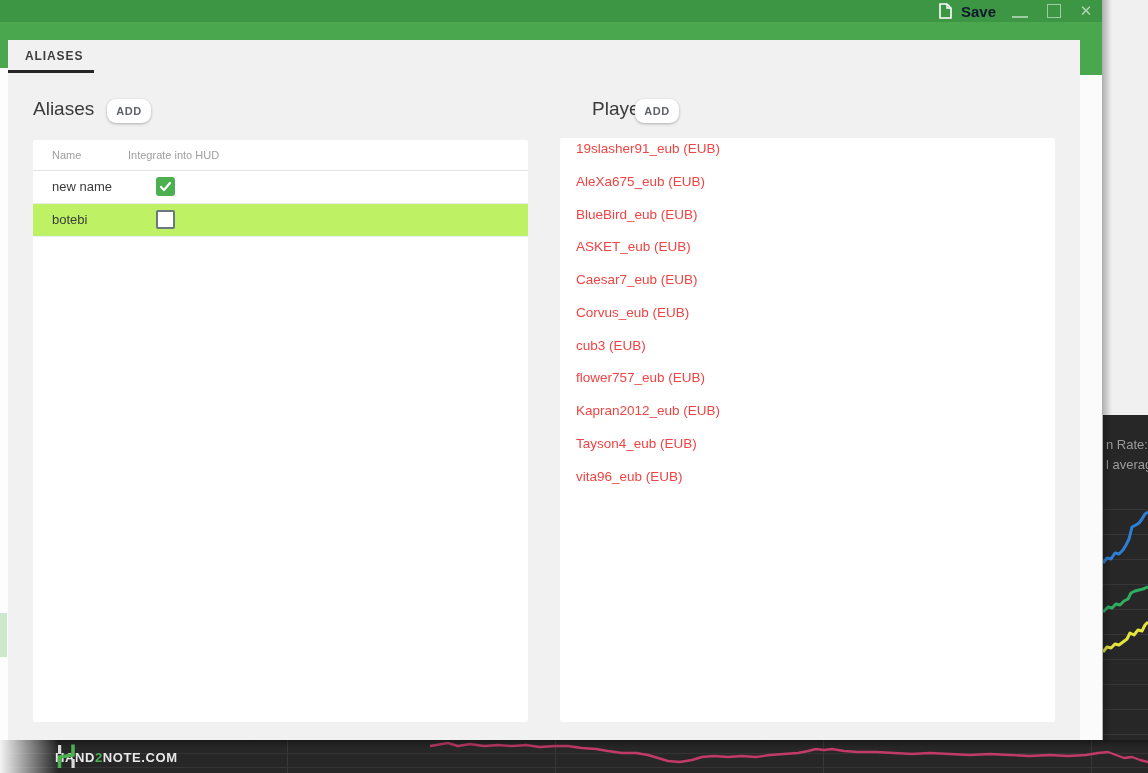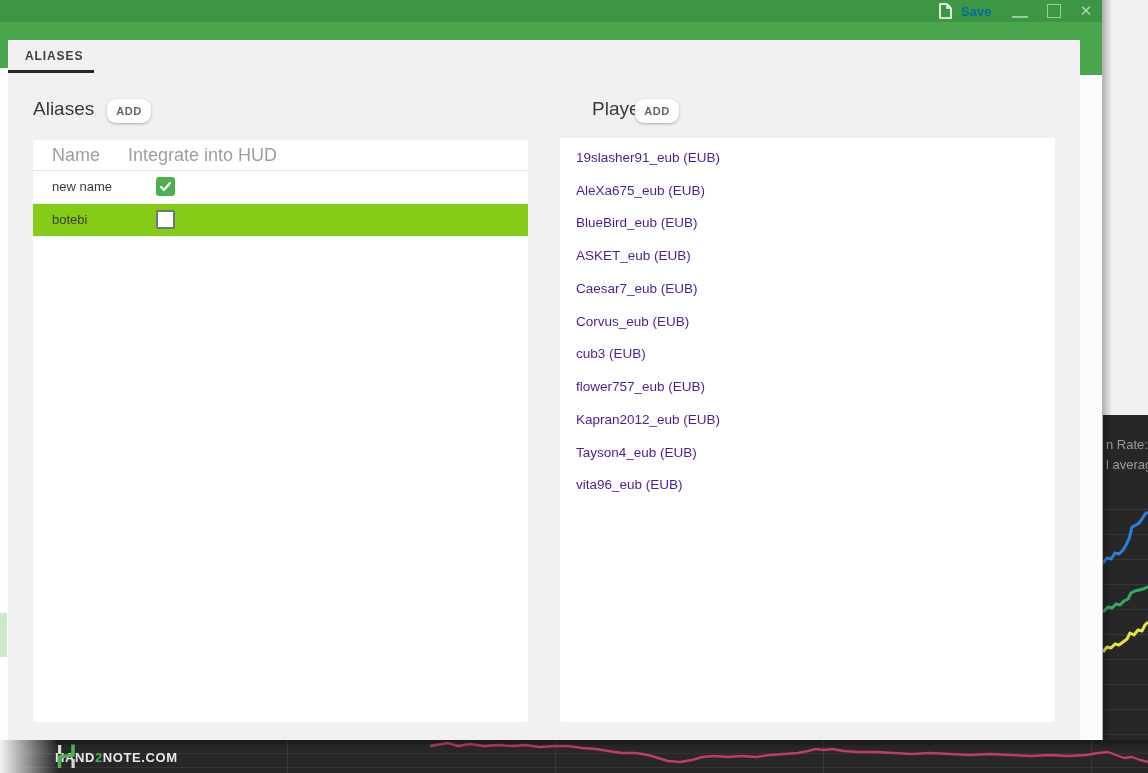"Save" .save-btn span { color: #0369a1 -> #0f172a; font-size: 13px -> 15px }
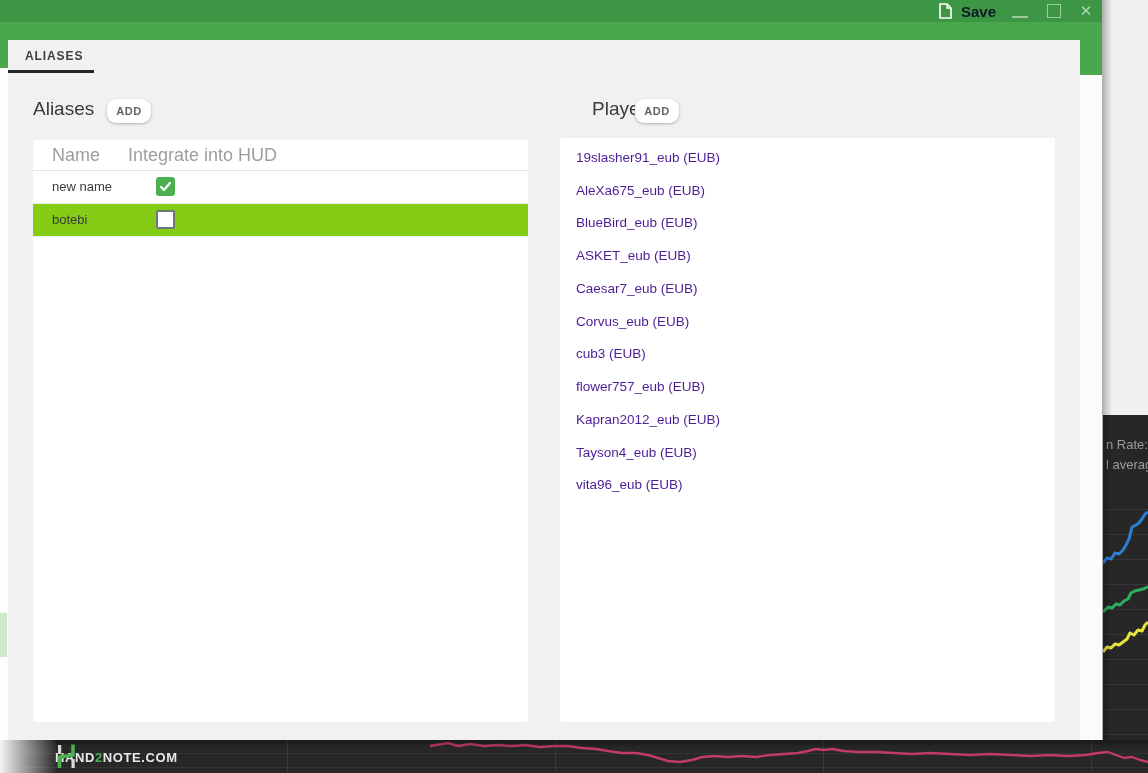"Name" .thead span { font-size: 18px -> 11px }
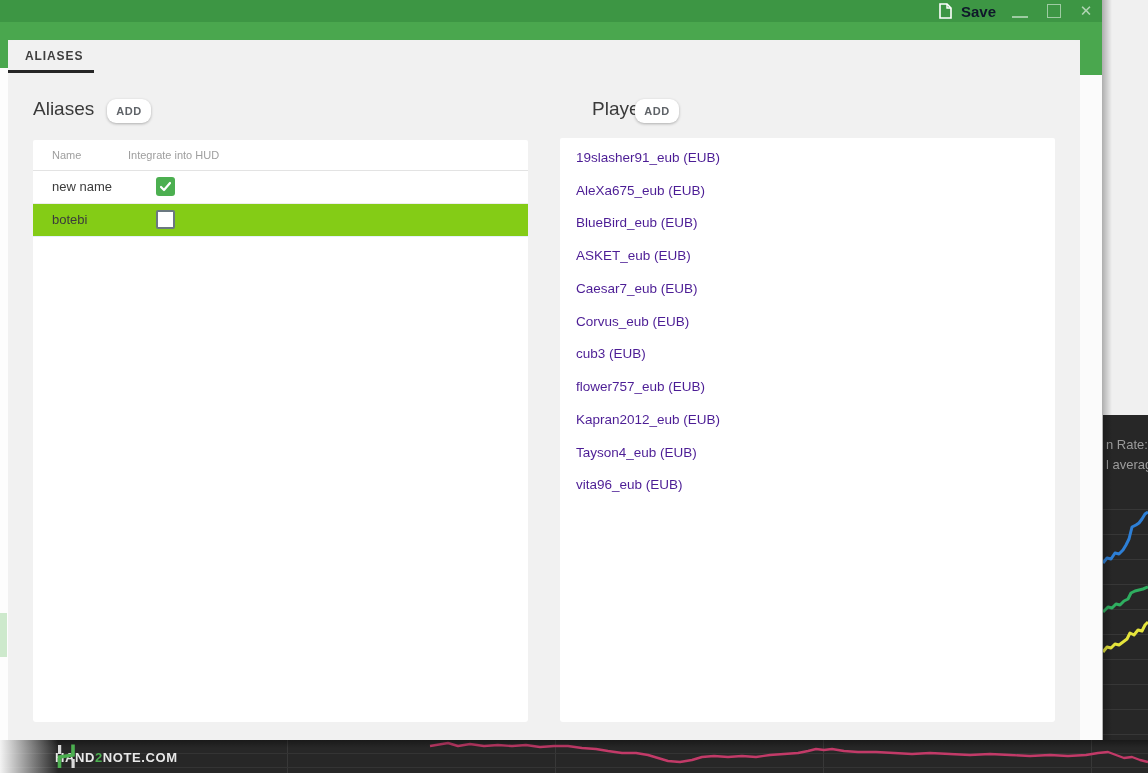"19slasher91_eub (EUB)" .player-item { align-items: center -> flex-start; color: #4c1d95 -> #ef4444 }
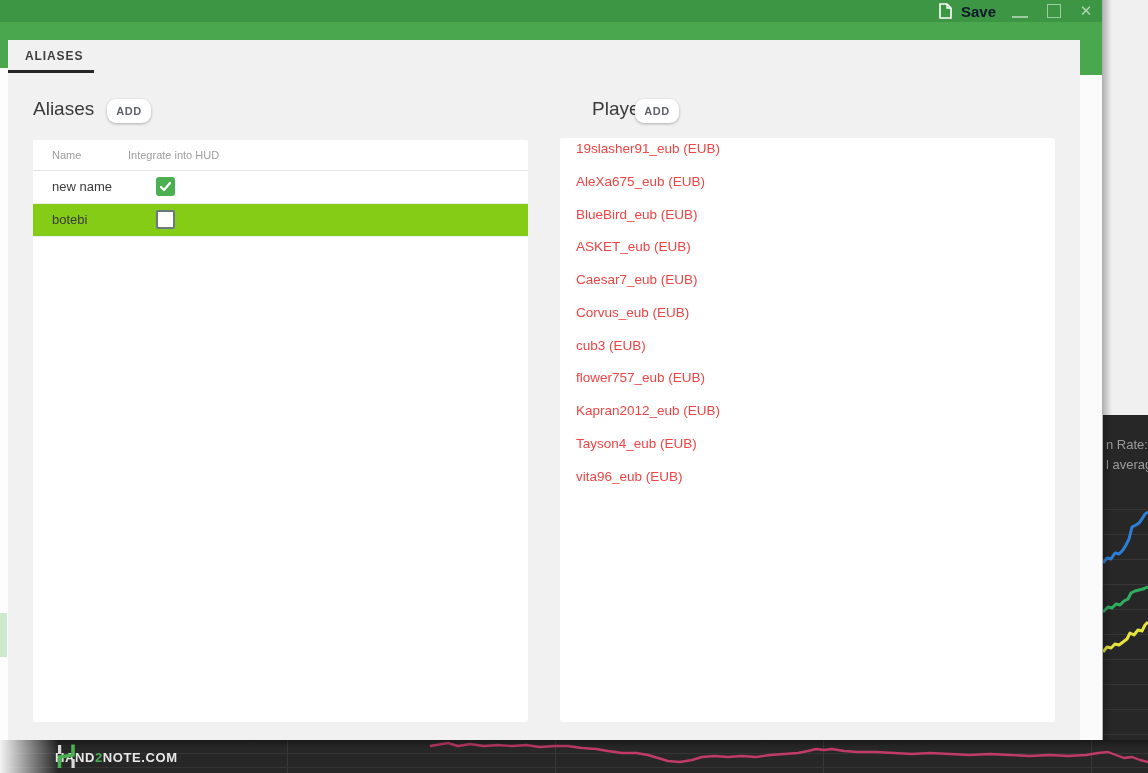"botebi" .arow.selected { background: #84cc16 -> #bef264 }
